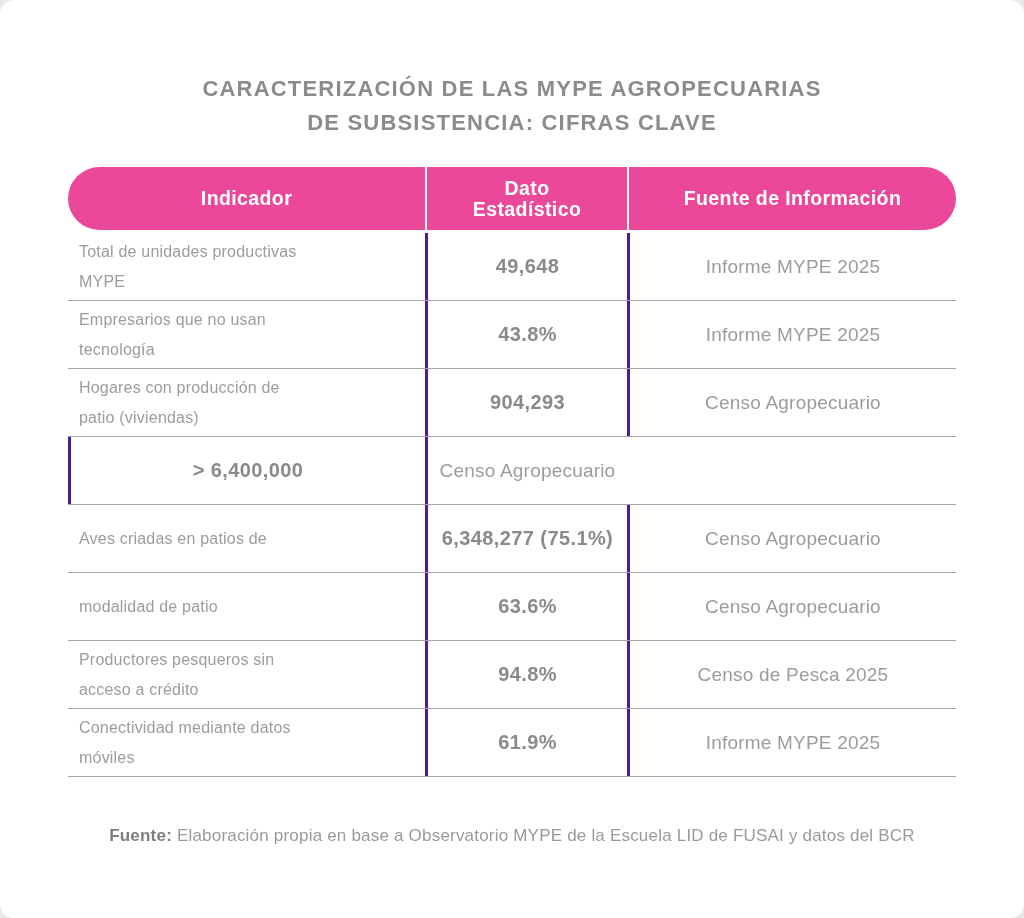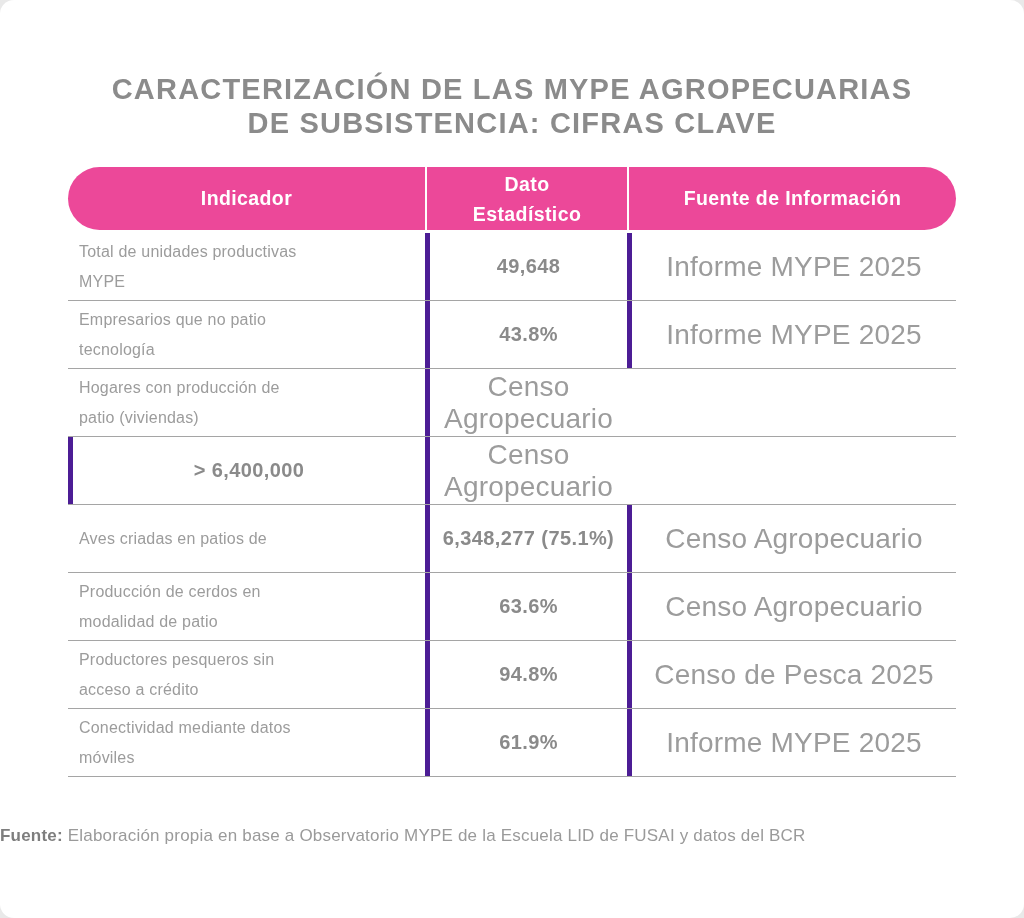"CARACTERIZACIÓN DE LAS MYPE" .title { font-size: 29px -> 22px }
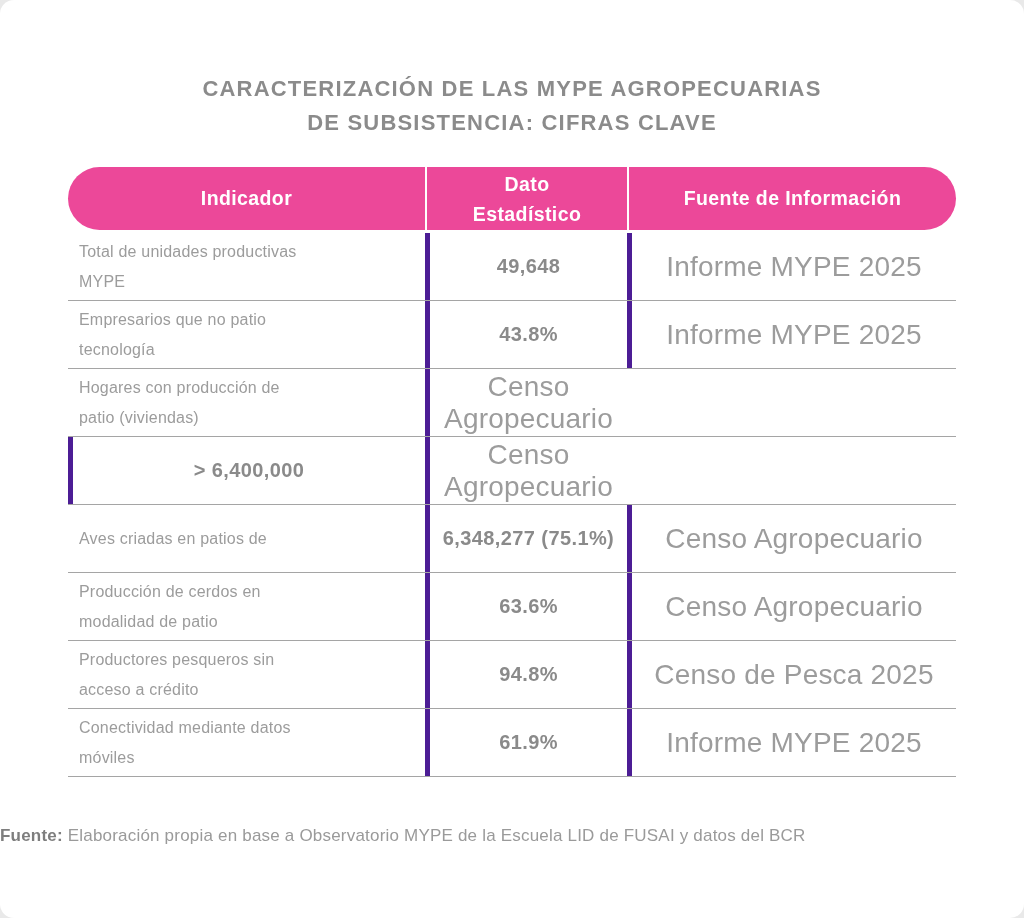"Dato Estadístico" .hcell .wrapnarrow { line-height: 30px -> 21px }
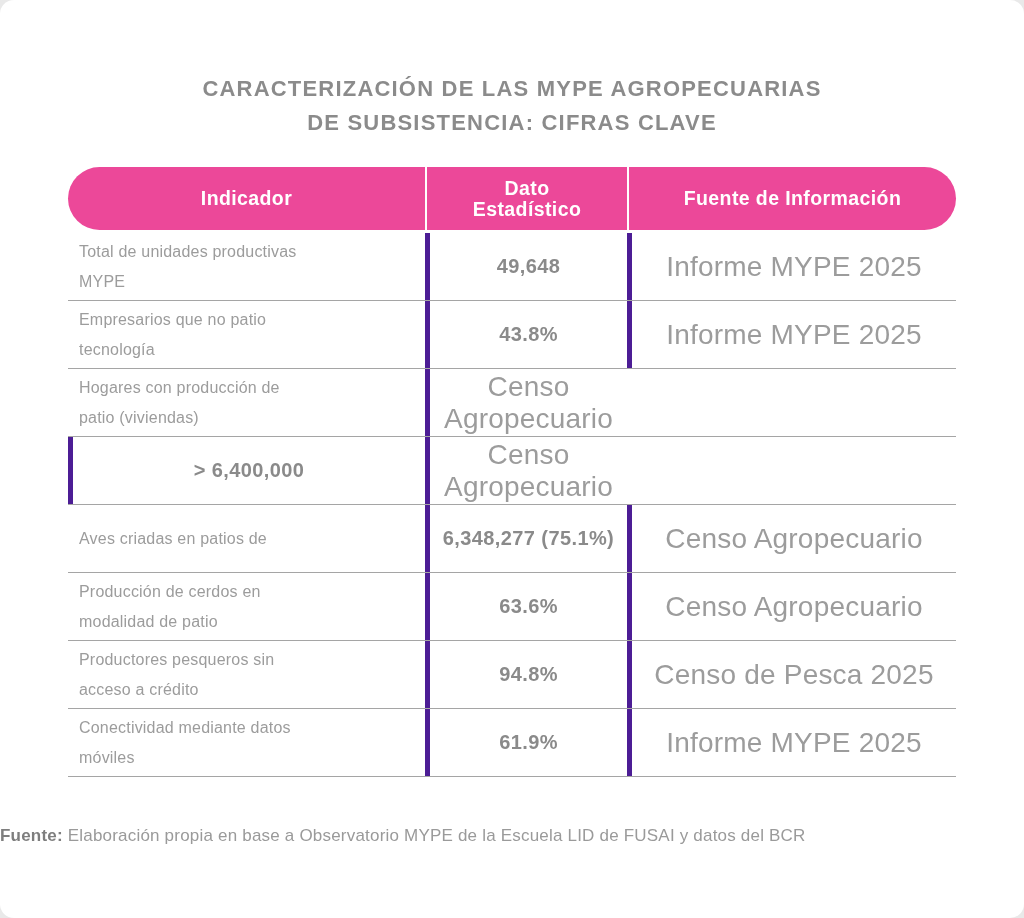"49,648" .cell.val, .cell.src { border-left: 5px solid #4c1d95 -> 3px solid #4c1d95 }
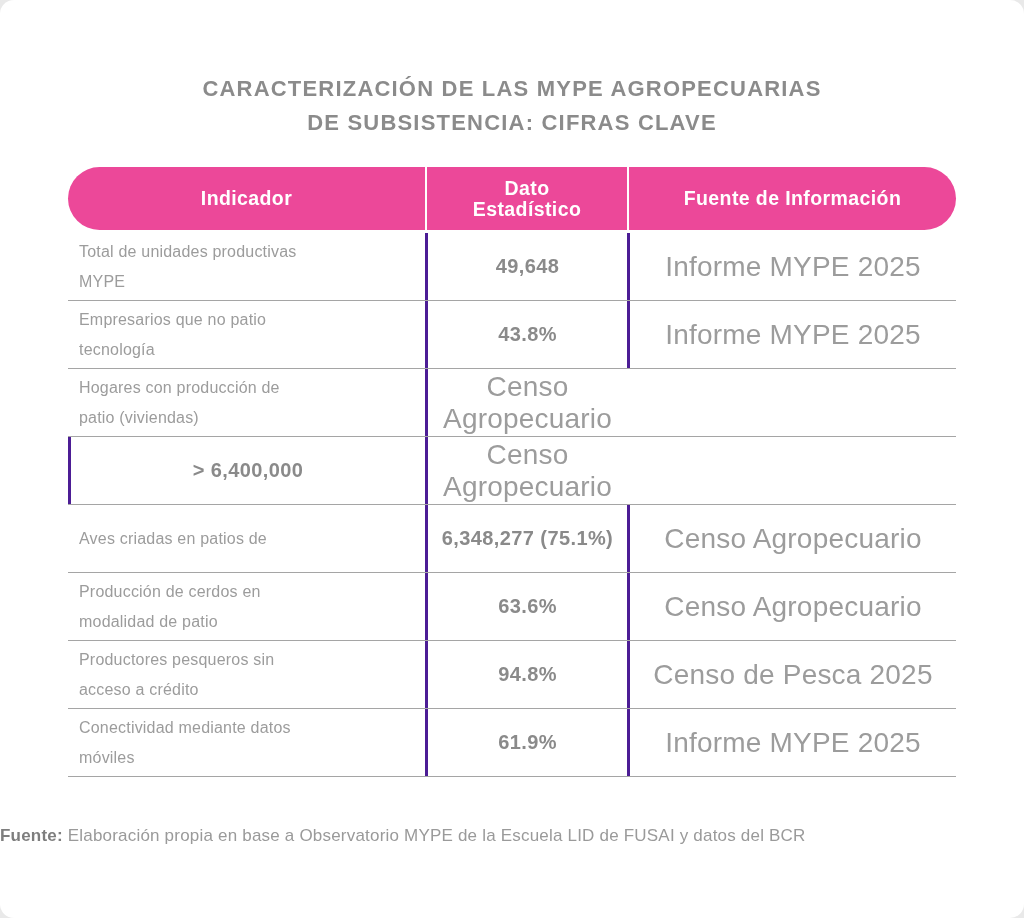"Informe MYPE 2025" .cell.src { font-size: 28px -> 19px }
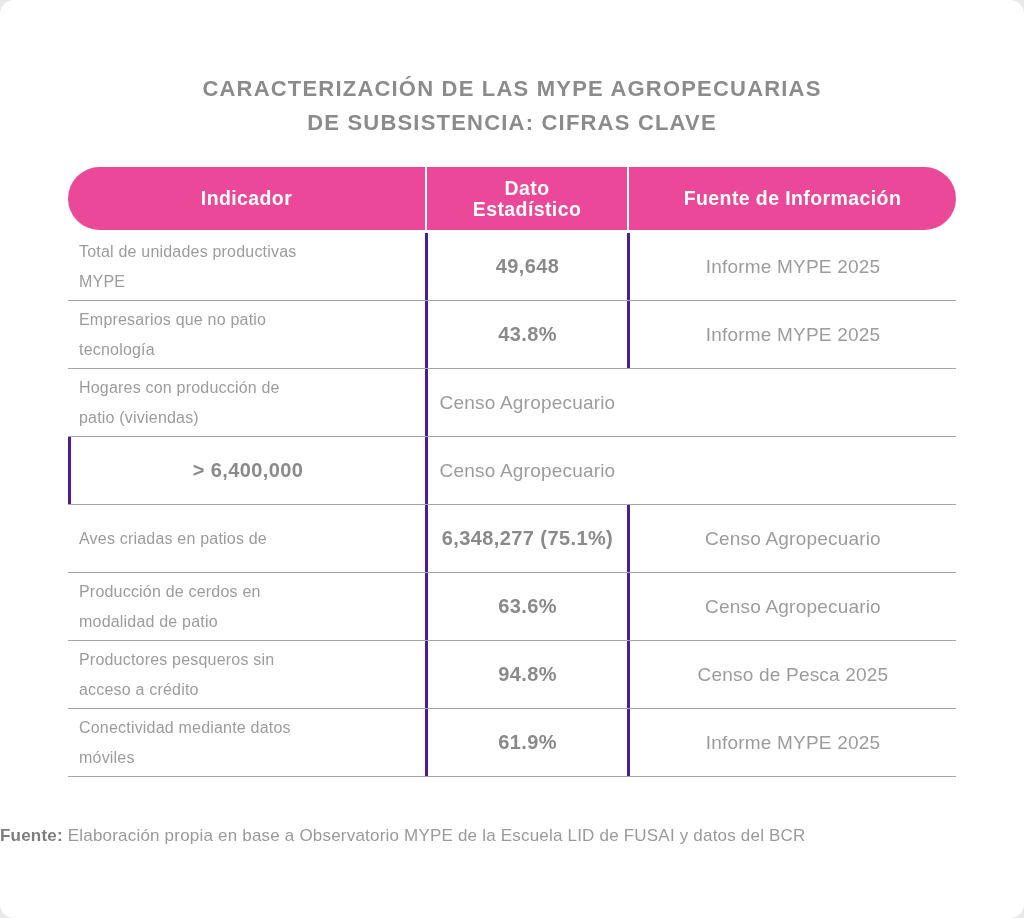"Empresarios que no patio" div { text: patio -> usan }
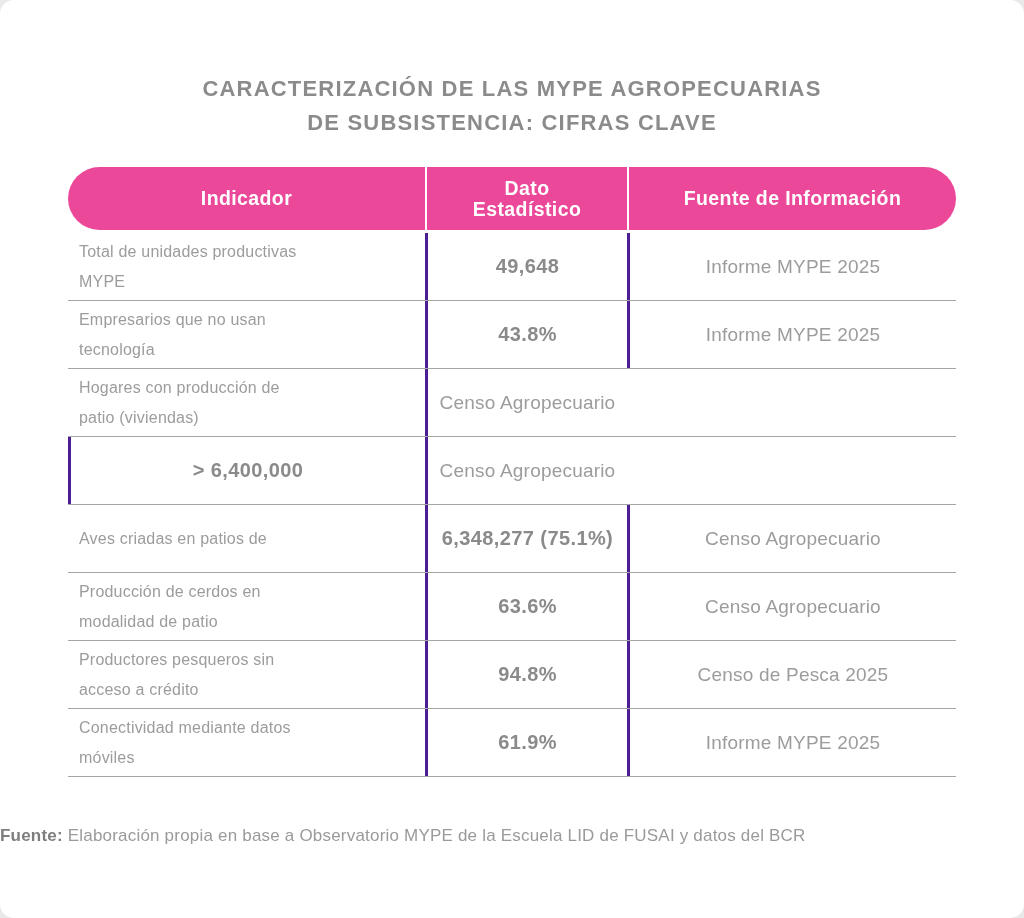"904,293" div.cell { html: none -> <div>904,293</div> }
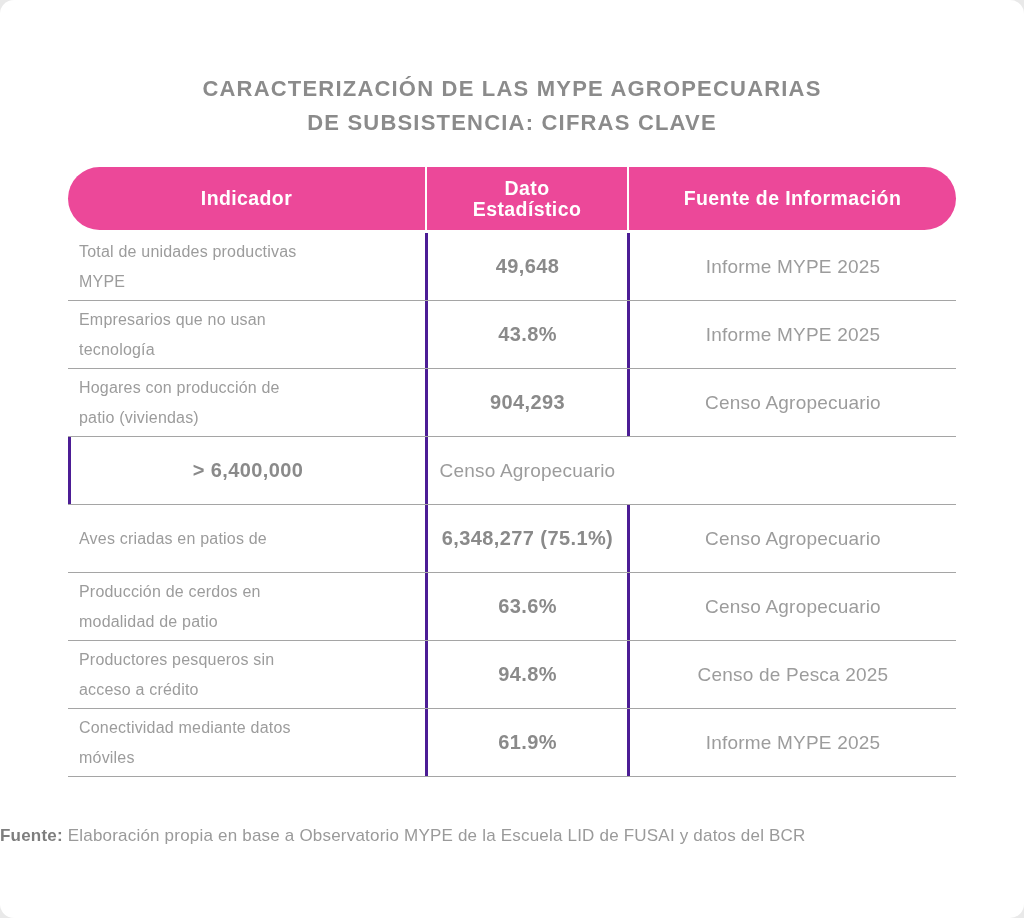"Producción de cerdos en" div { html: <div>Producción de cerdos en</div> -> none }
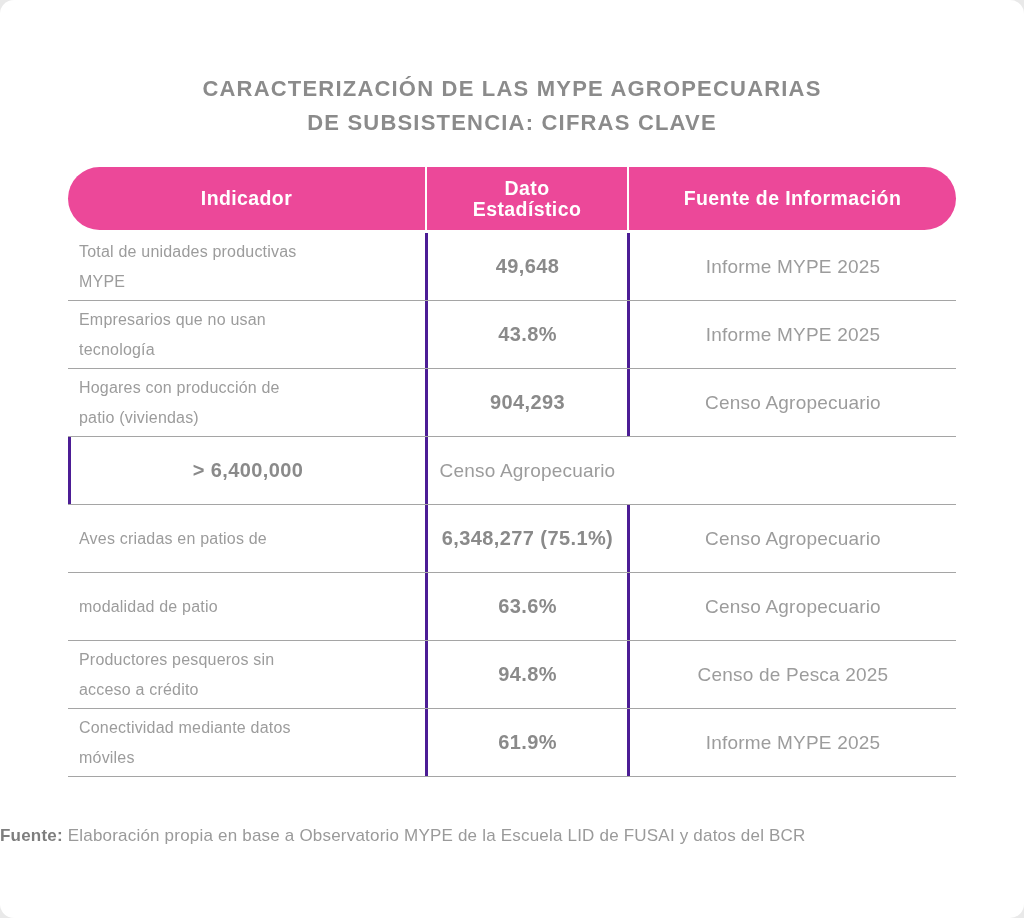"Fuente: Elaboración propia en base" .footer { text-align: left -> center }
